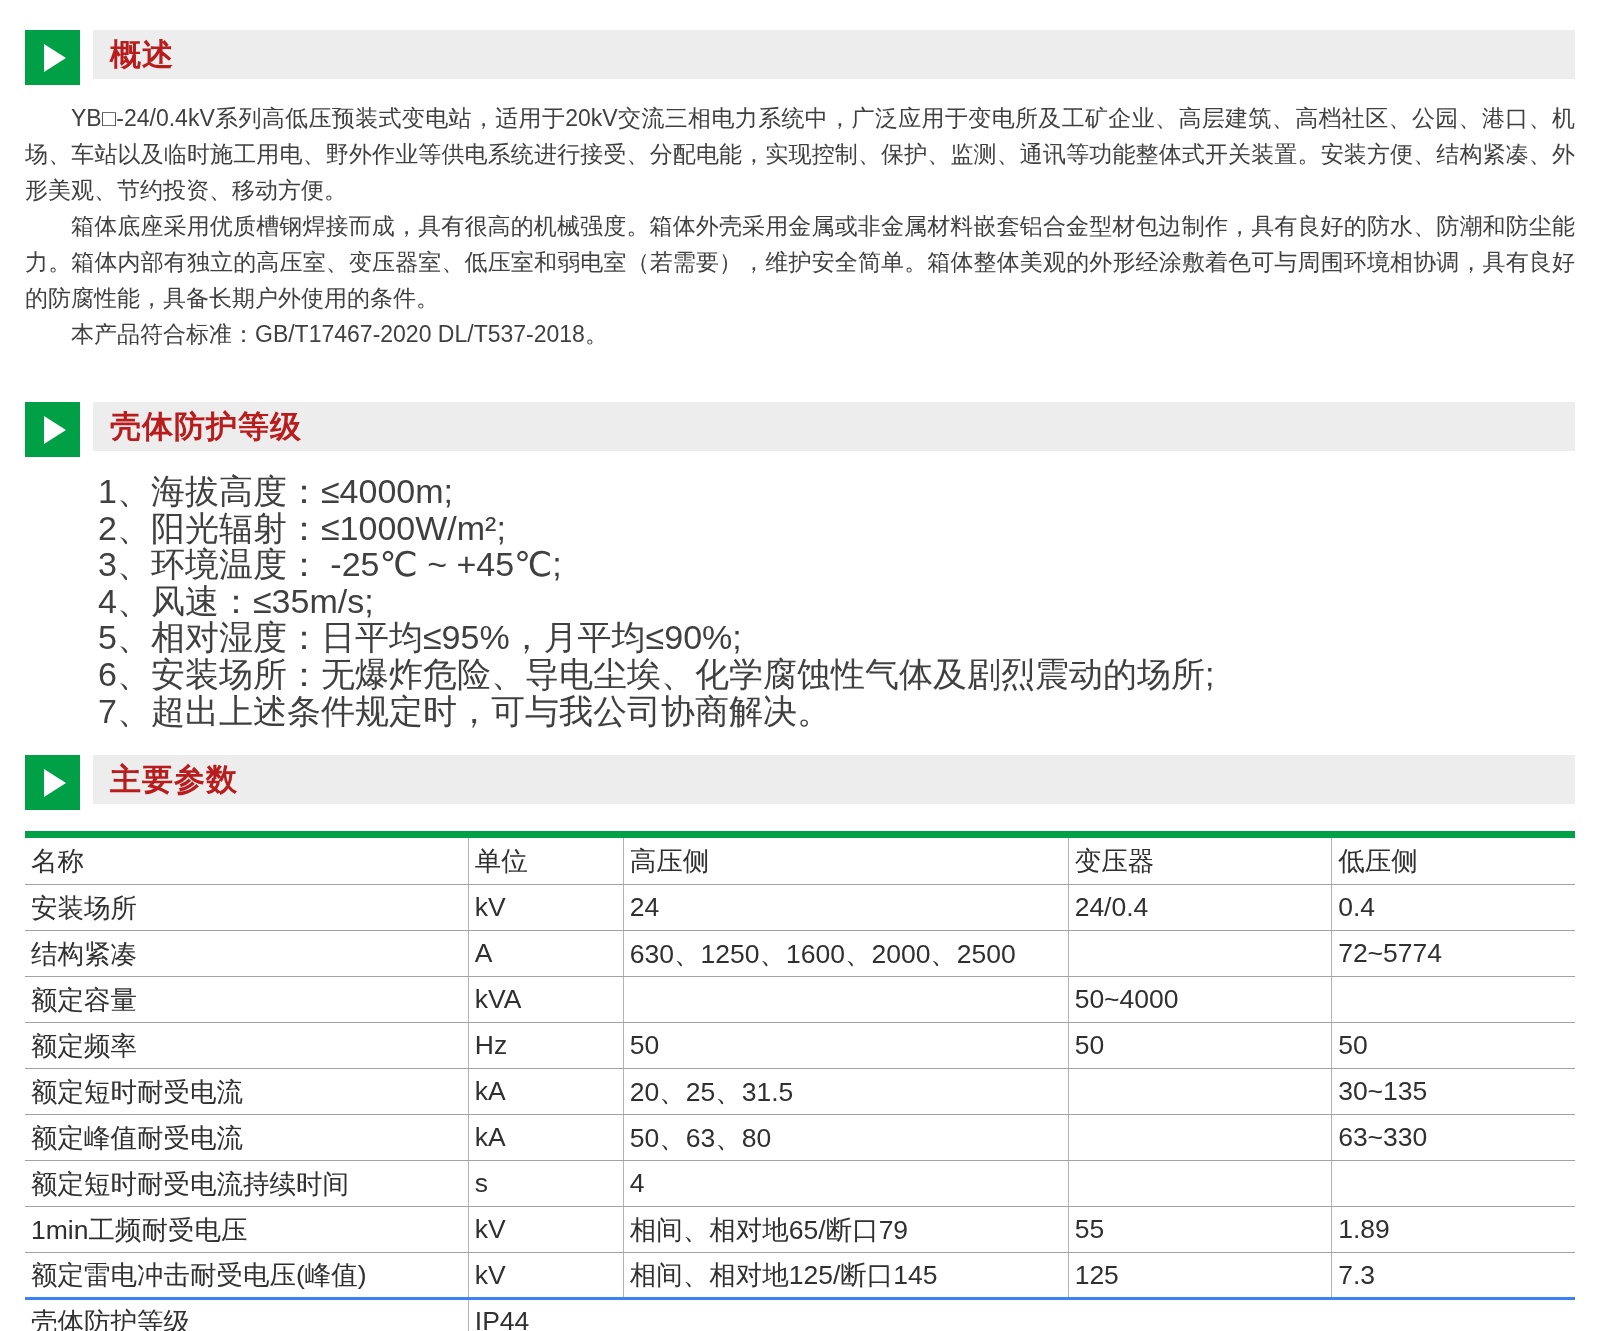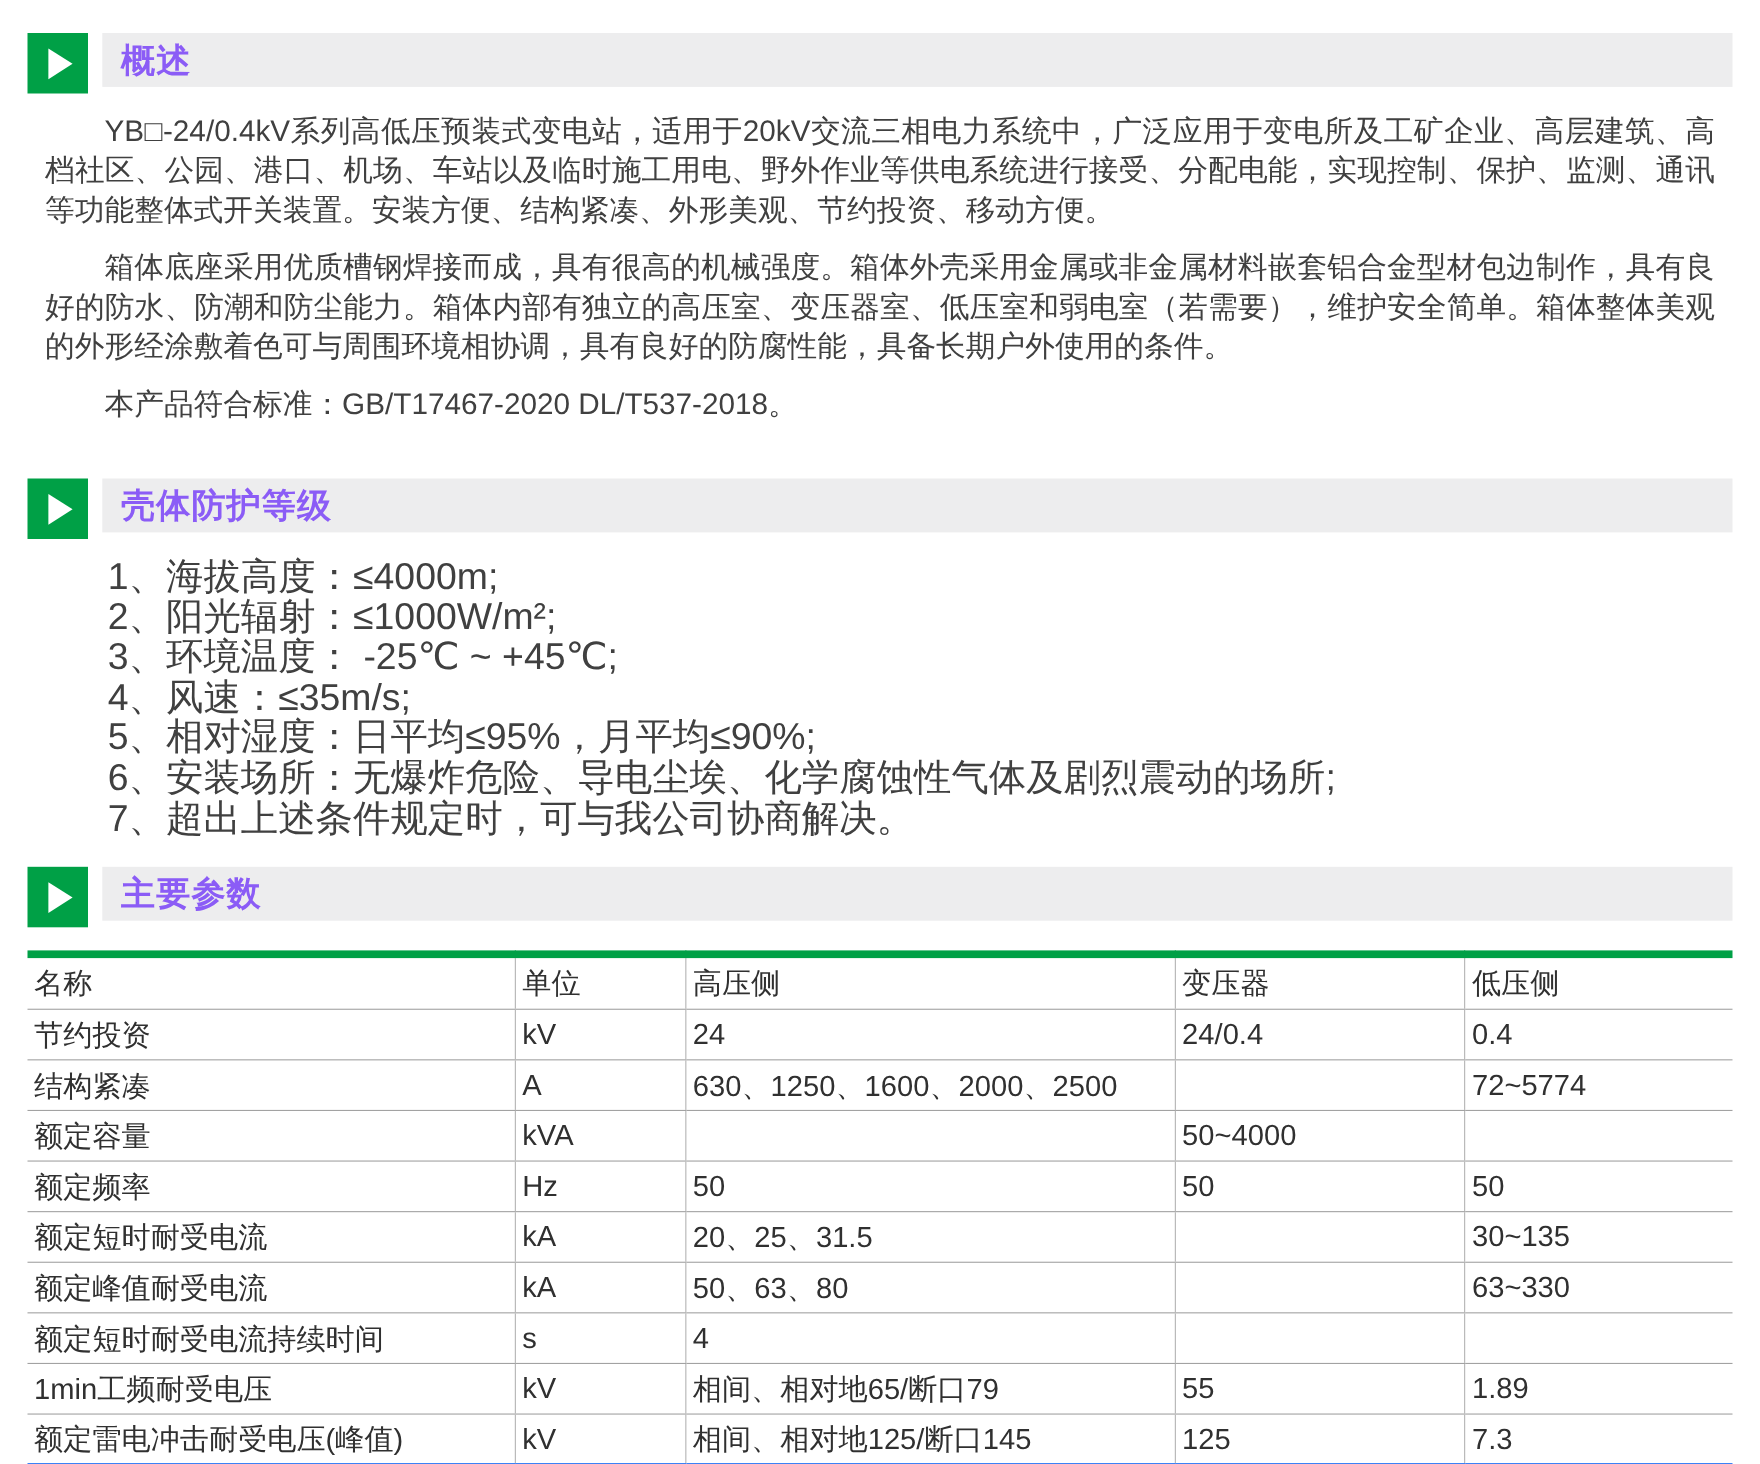"概述" .bar h2 { color: #8b5cf6 -> #b91c1c }
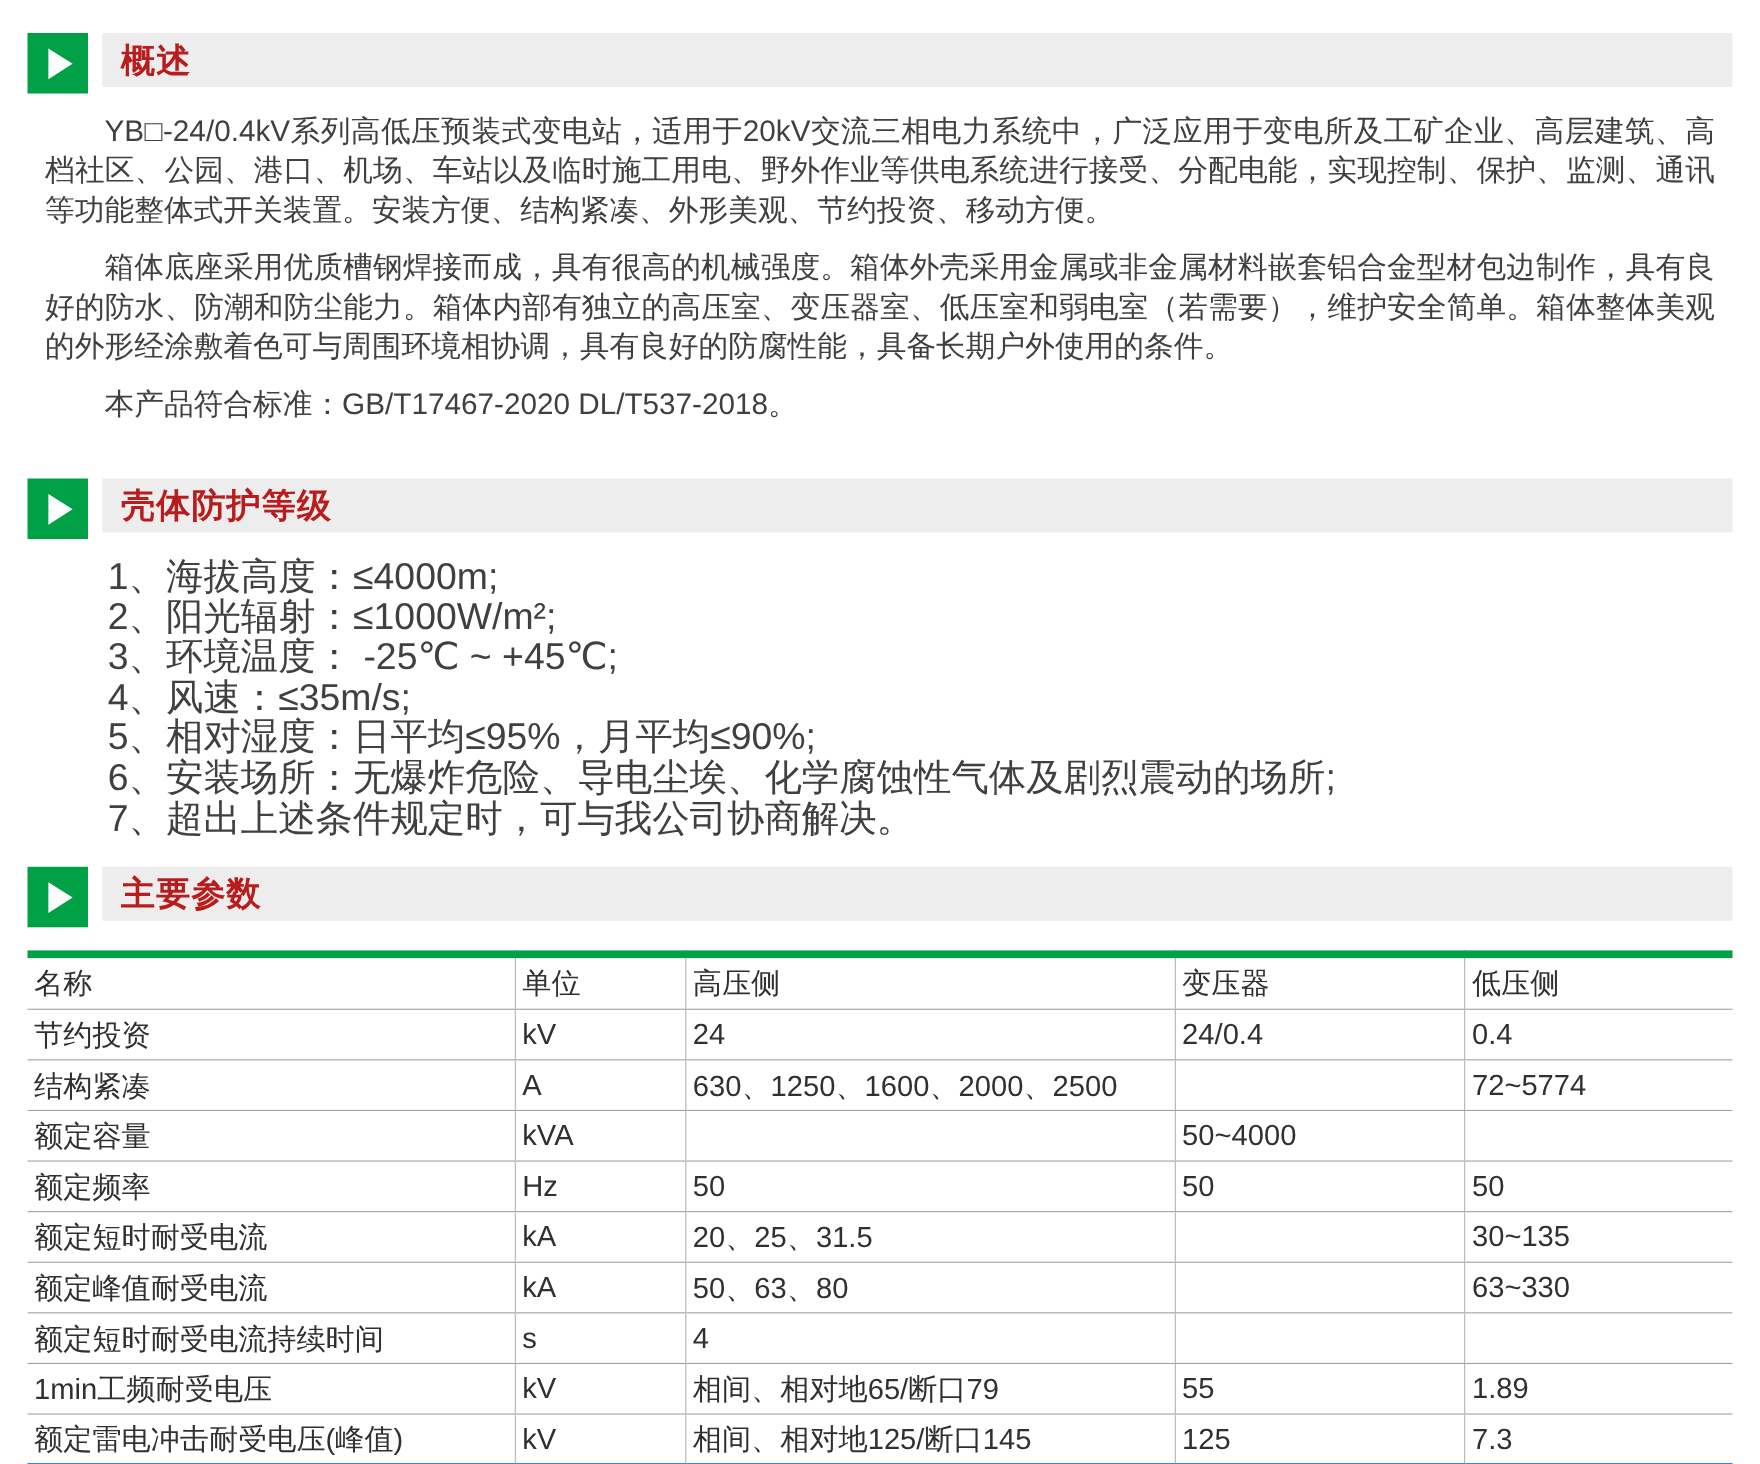"YB□-24/0.4kV系列高低压预装式变电站，适用于20kV交流三相电力系统中" .para { font-size: 27px -> 23px; margin: 16px -> 0 }
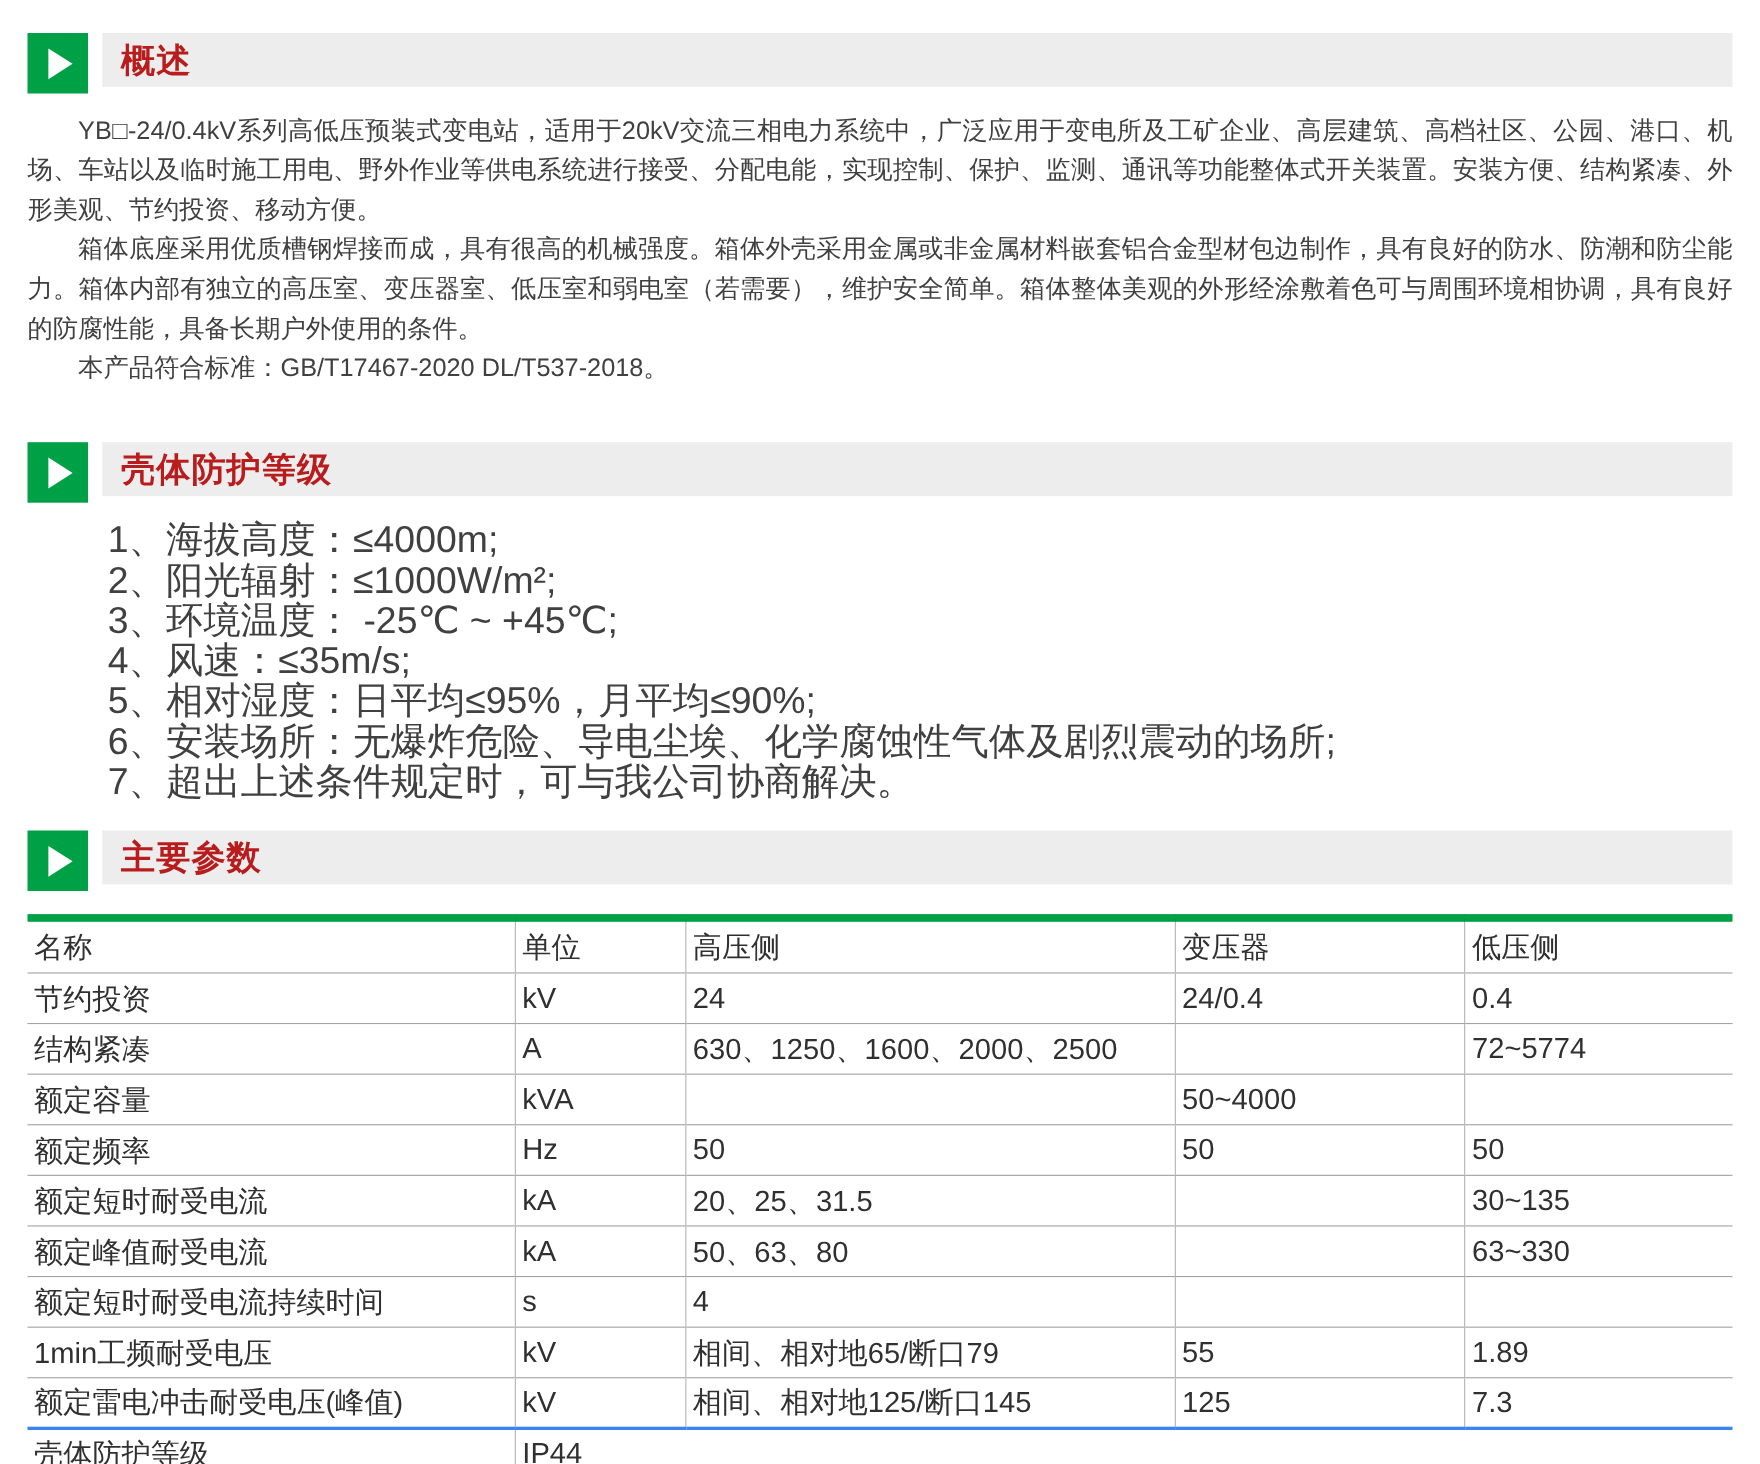"节约投资" td { text: 节约投资 -> 安装场所 }
